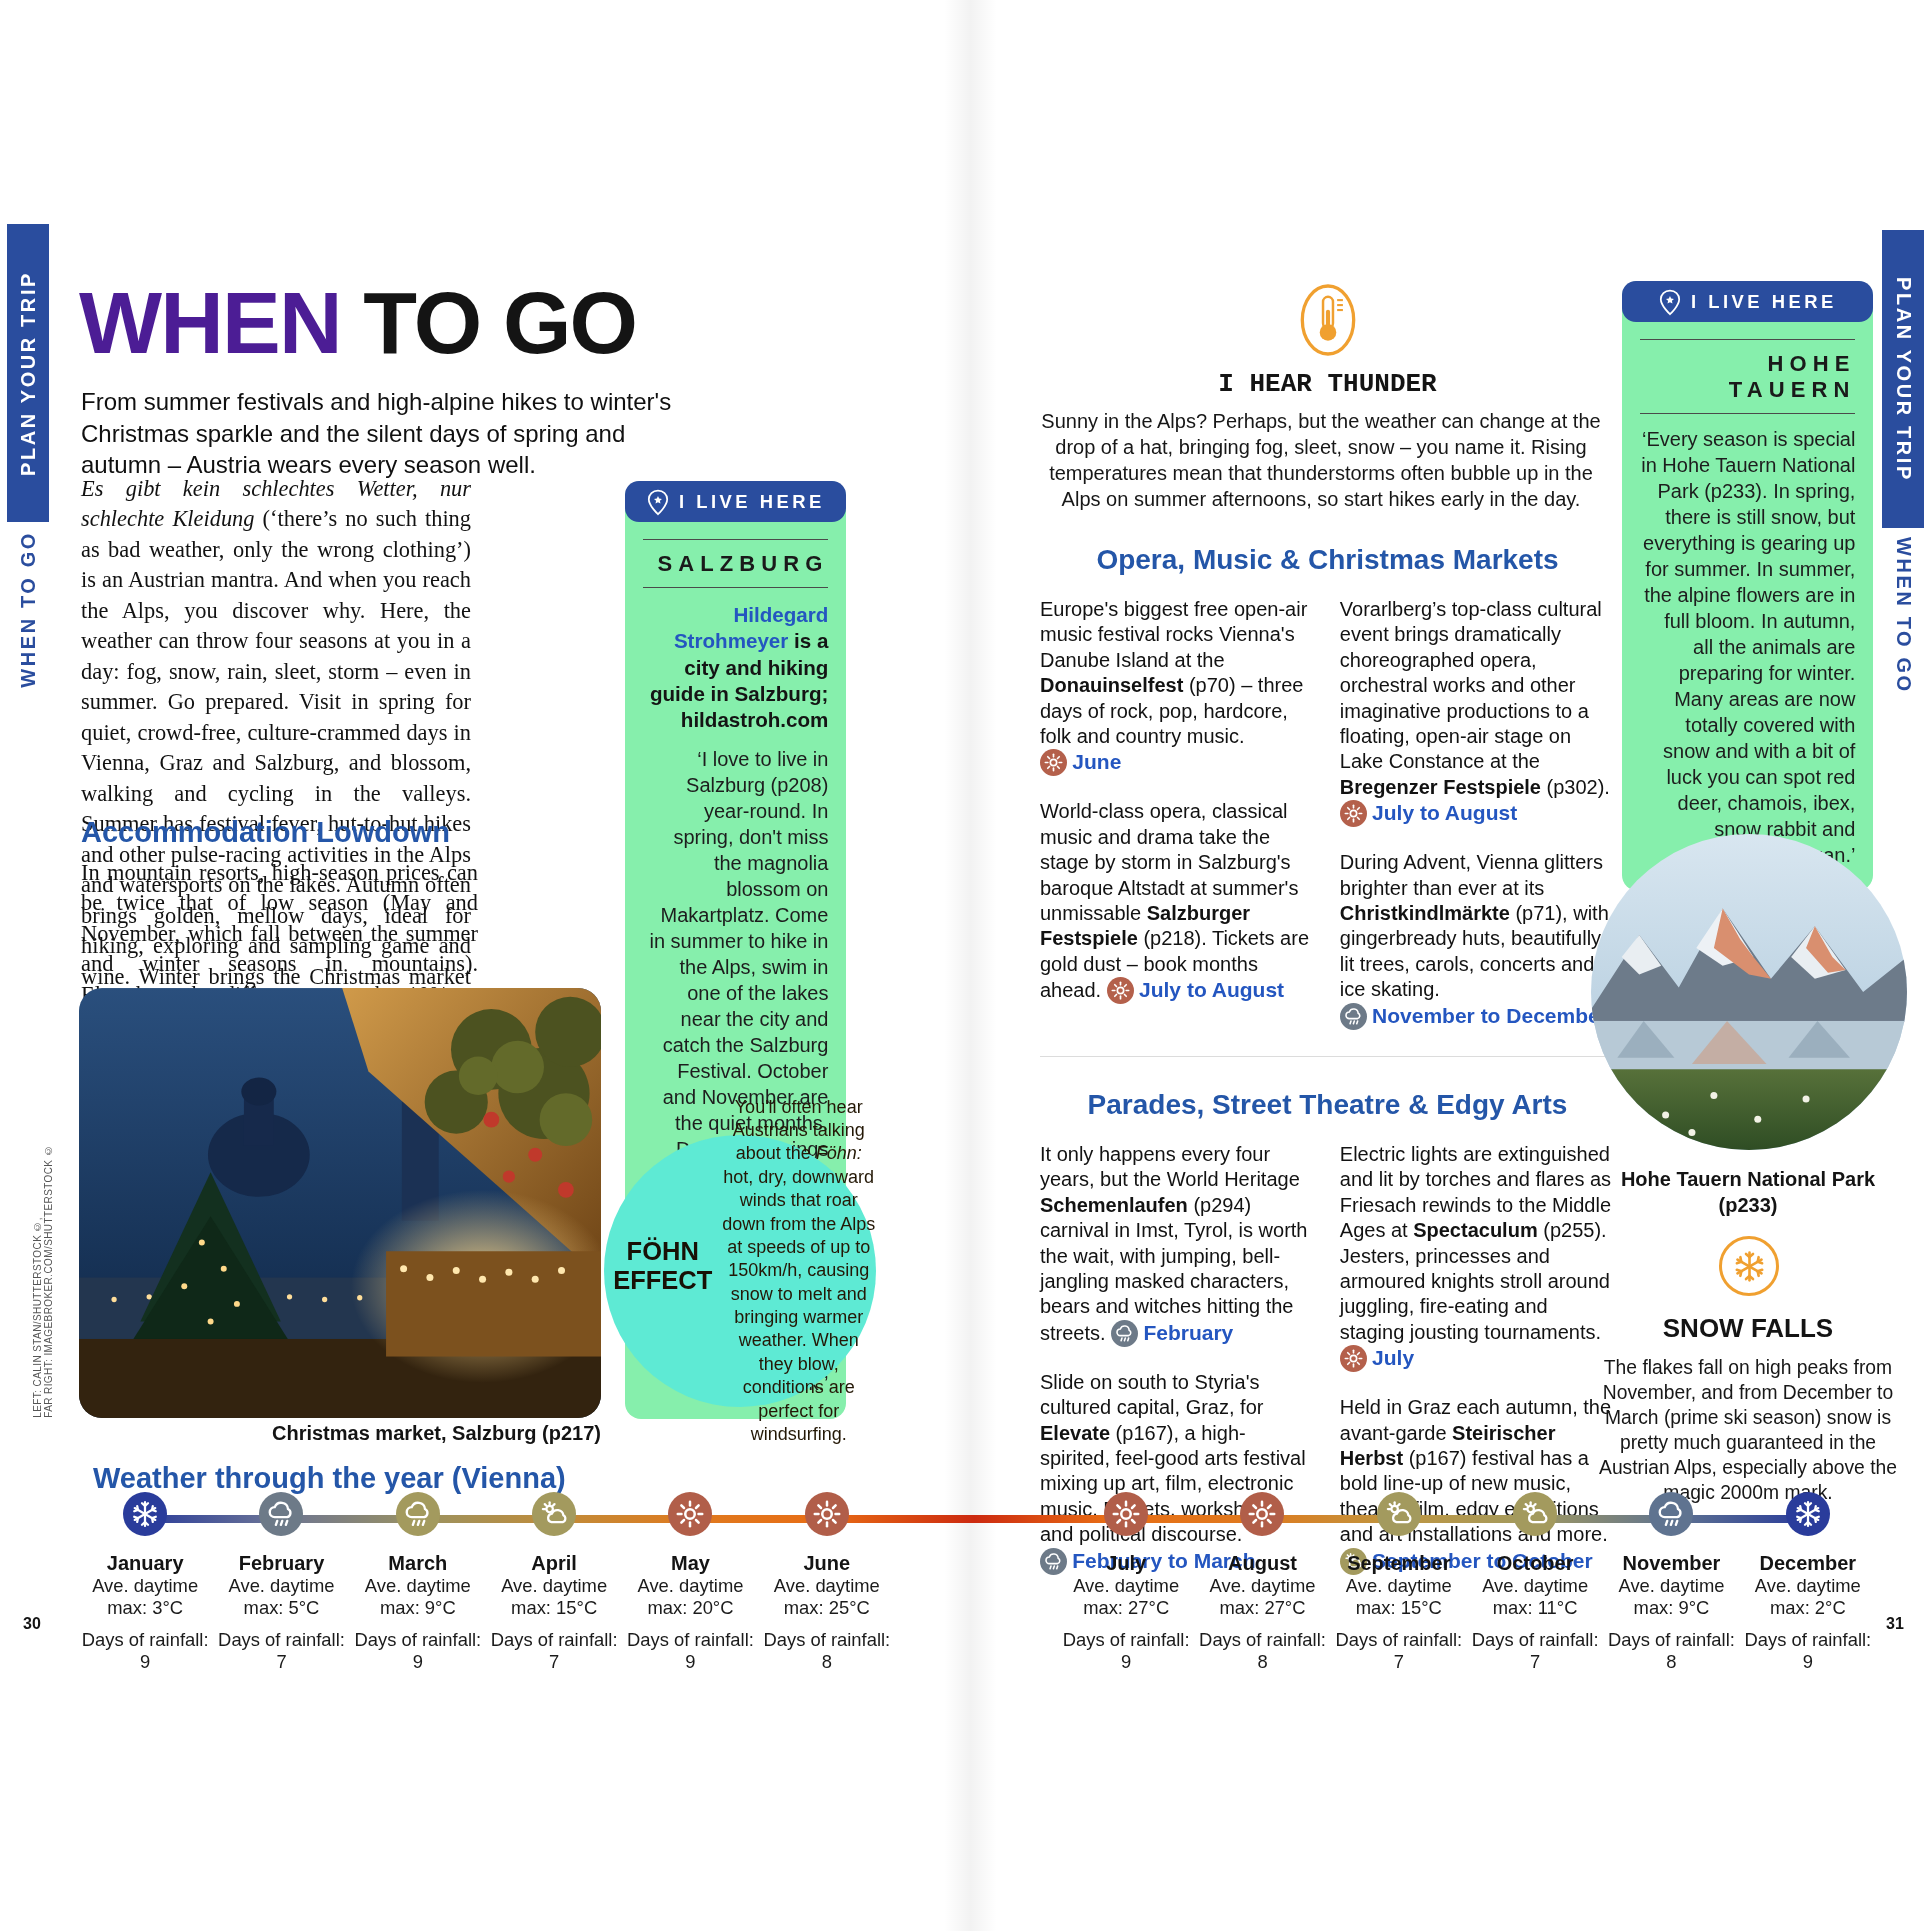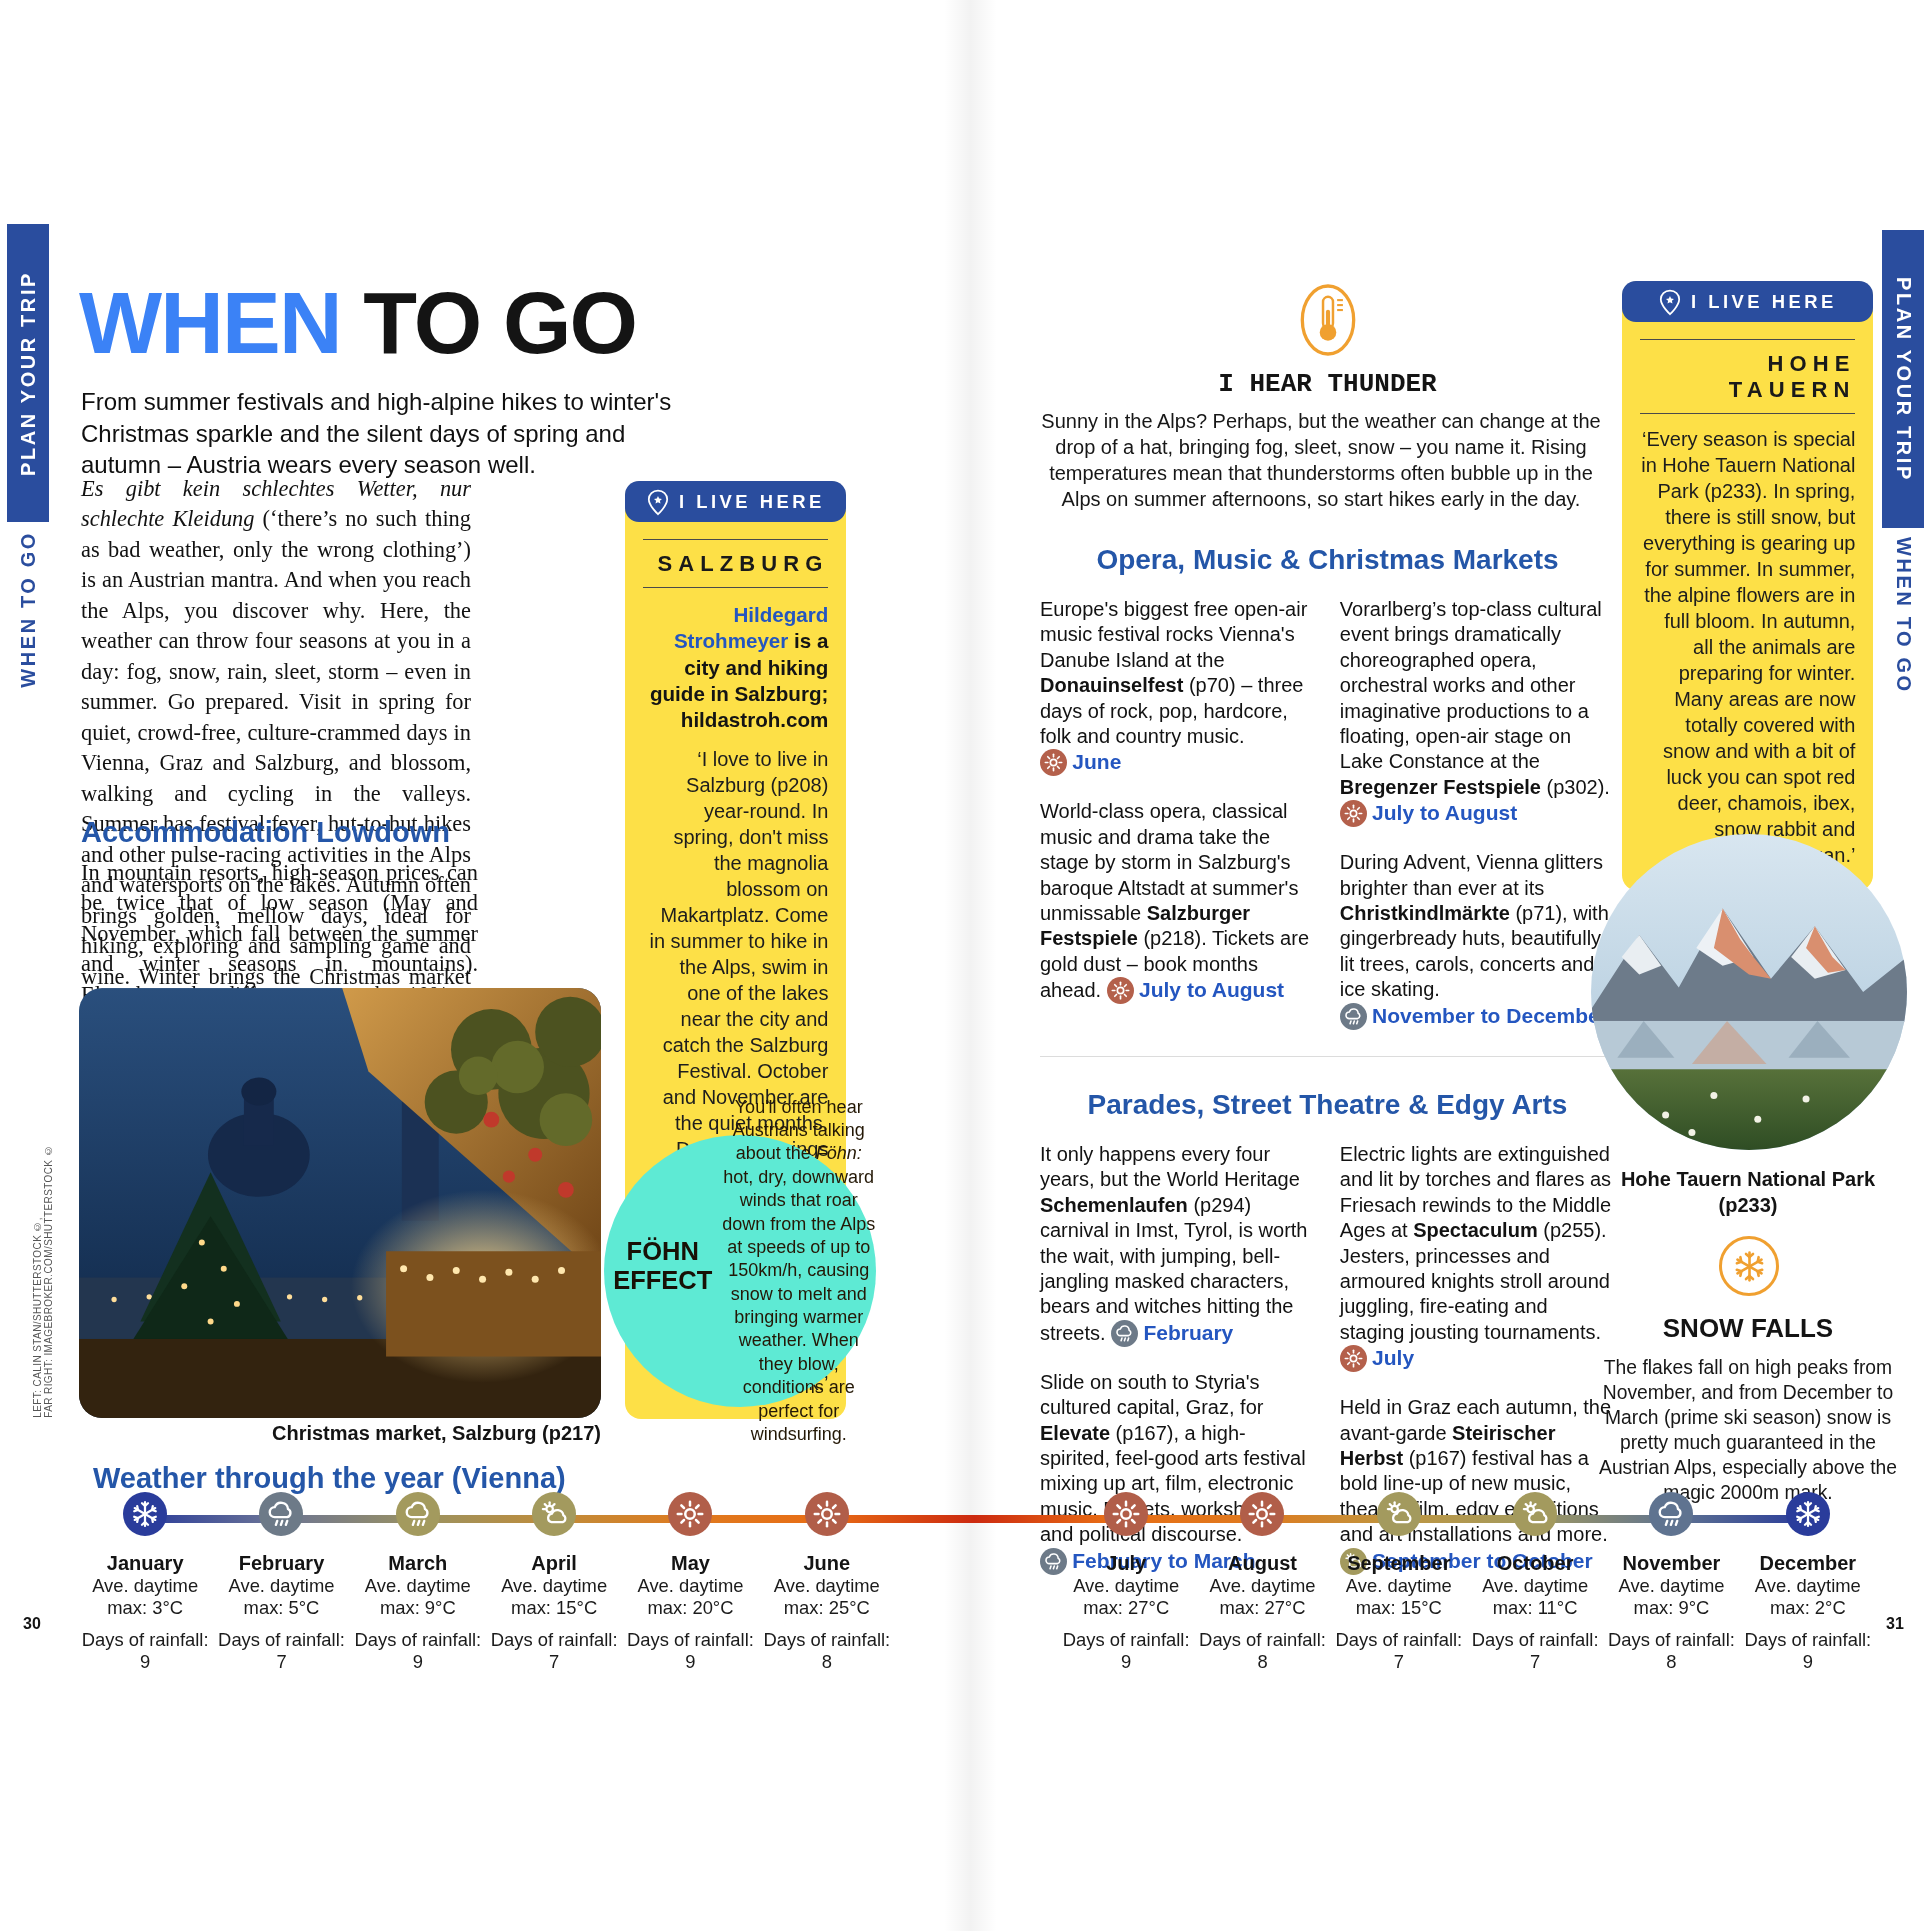"WHEN" .title .accent { color: #3b82f6 -> #4c1d95 }
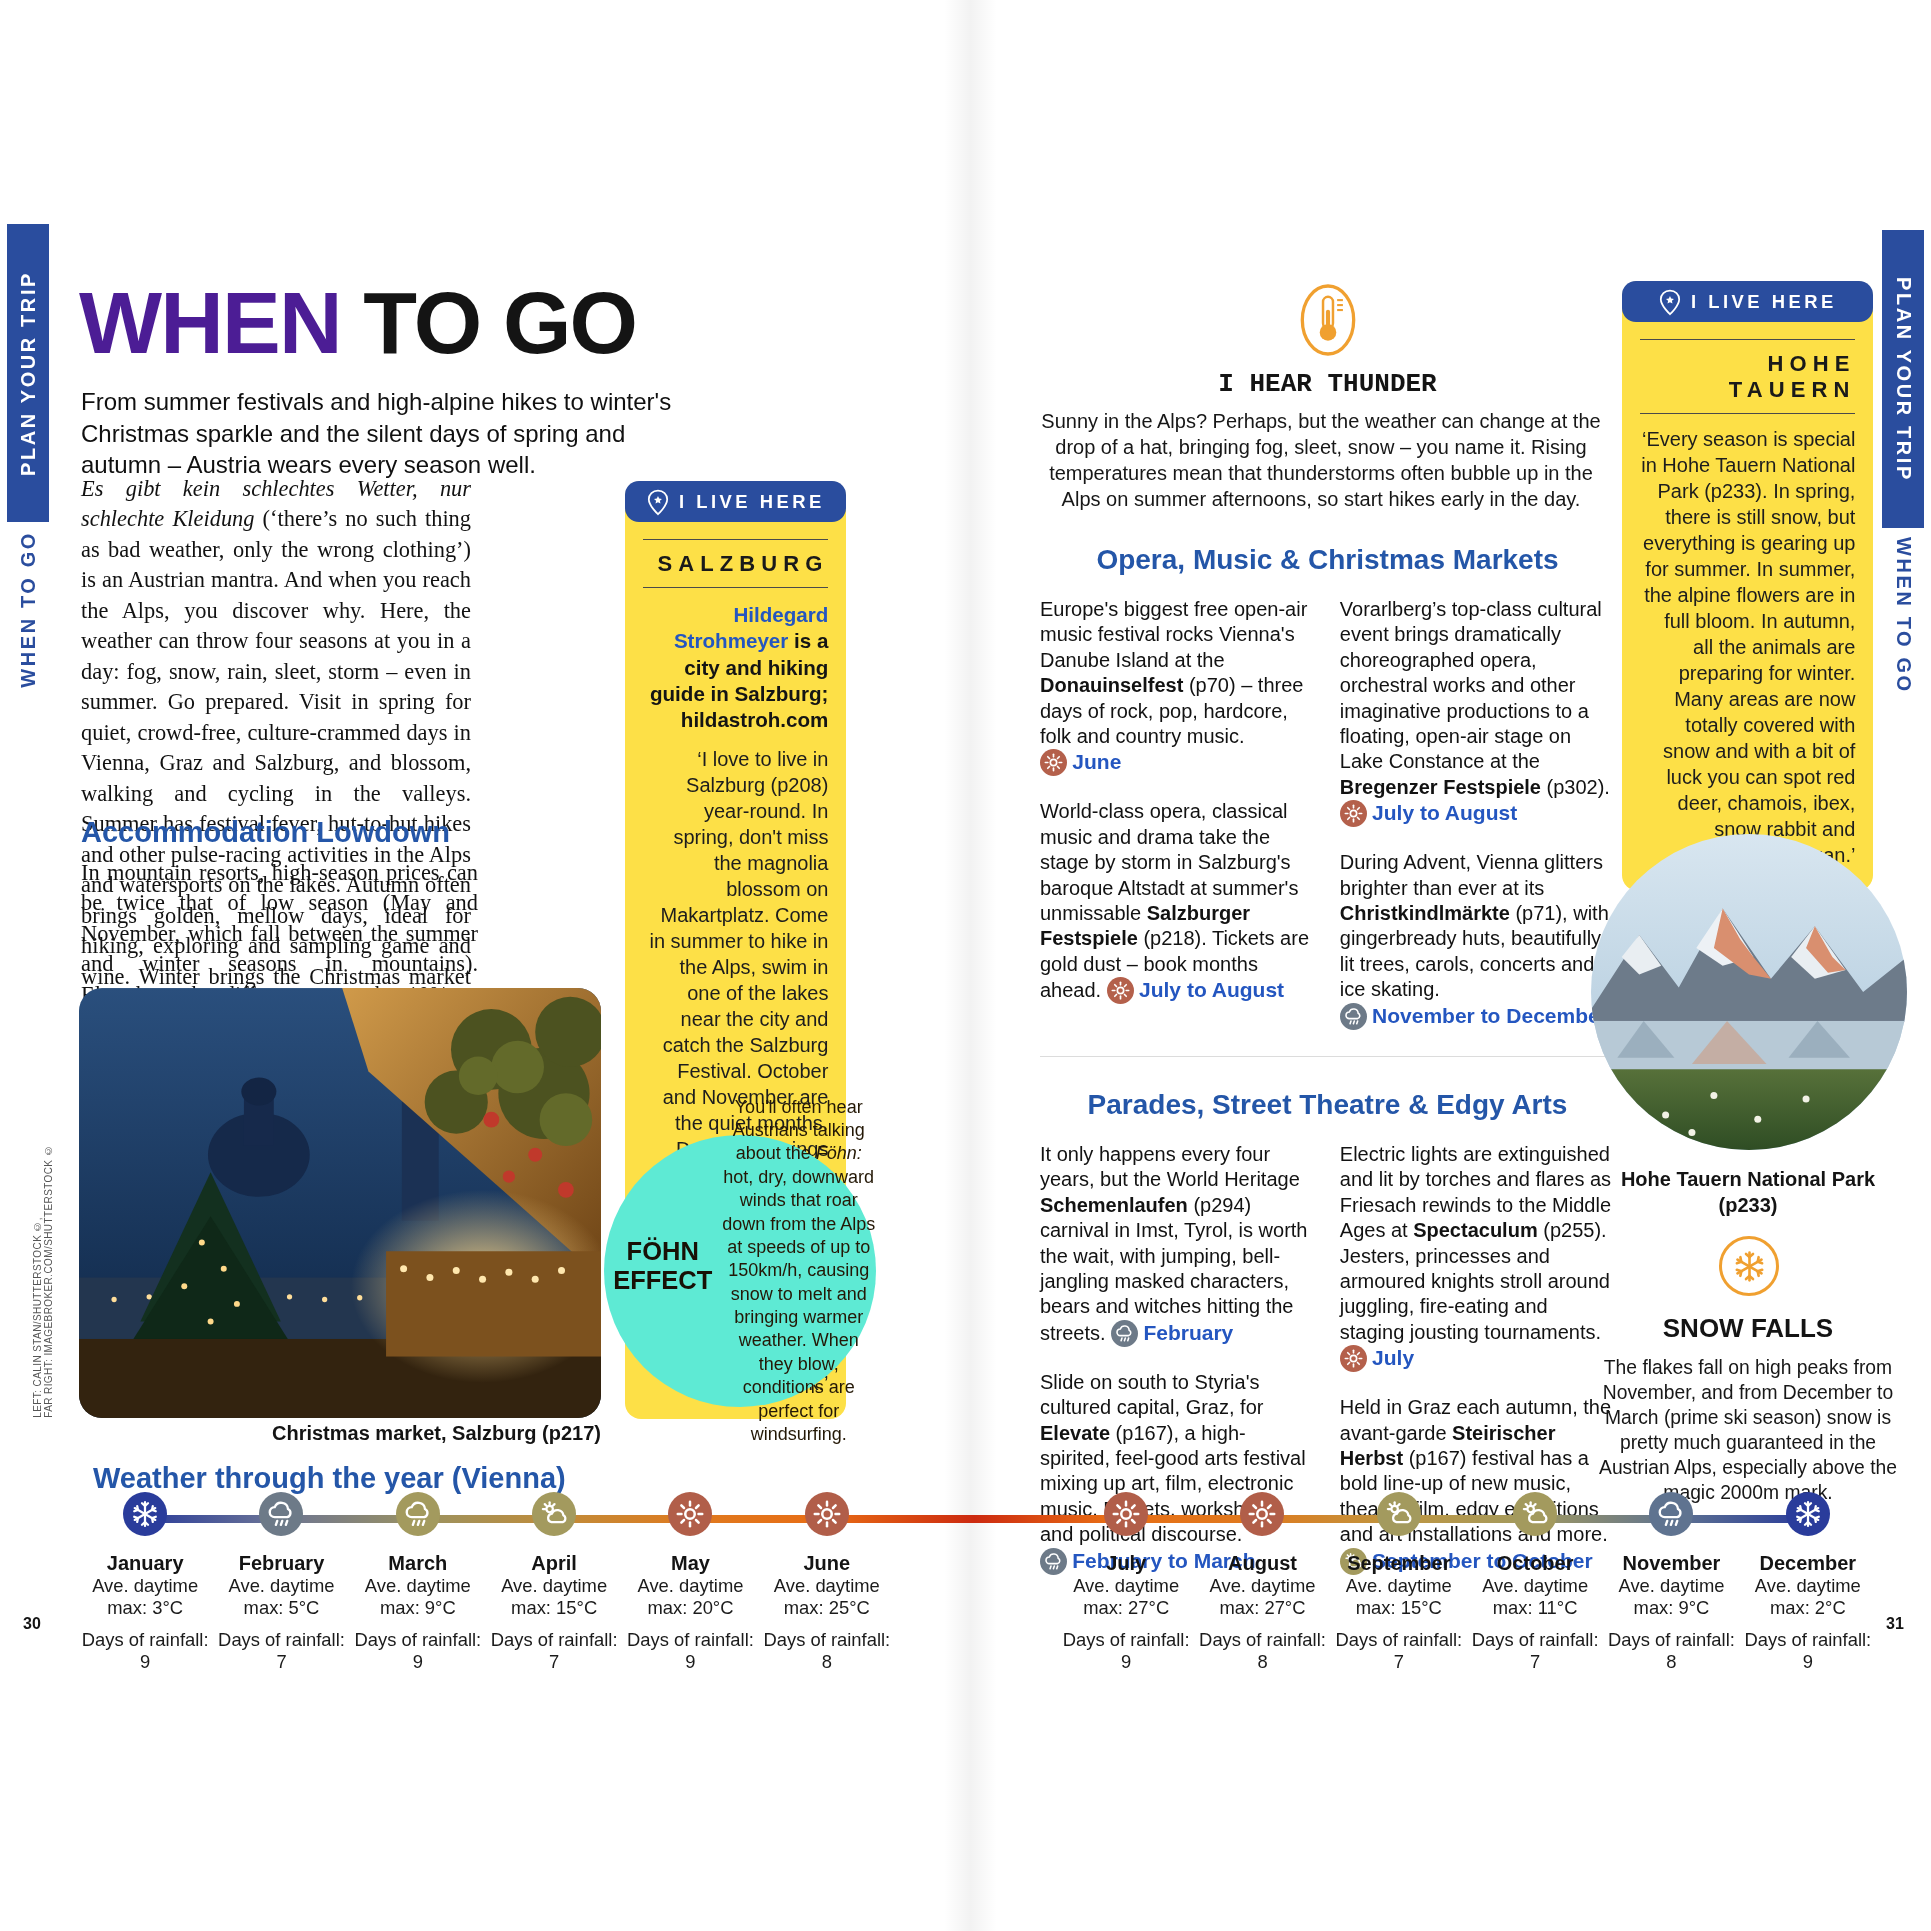"I LIVE HERE" .lbox { background: #fde047 -> #86efac }
